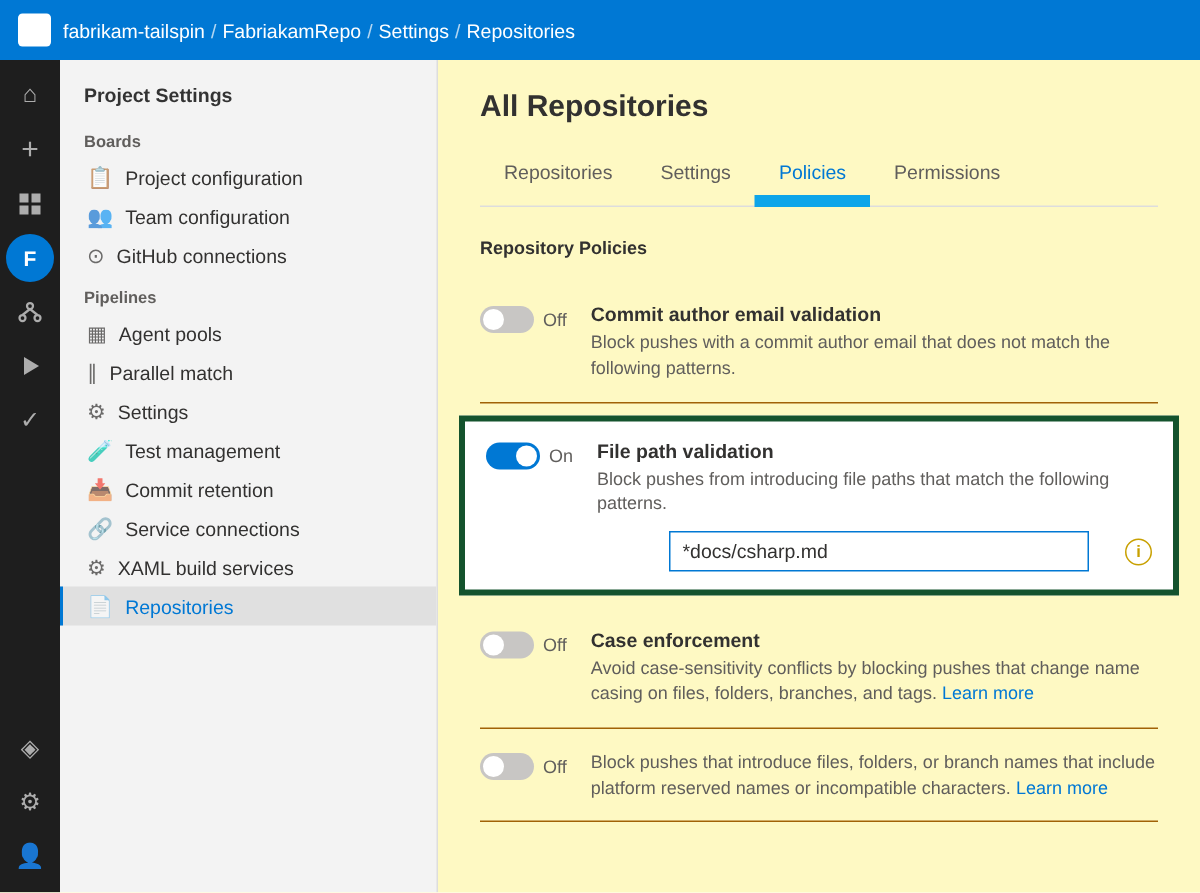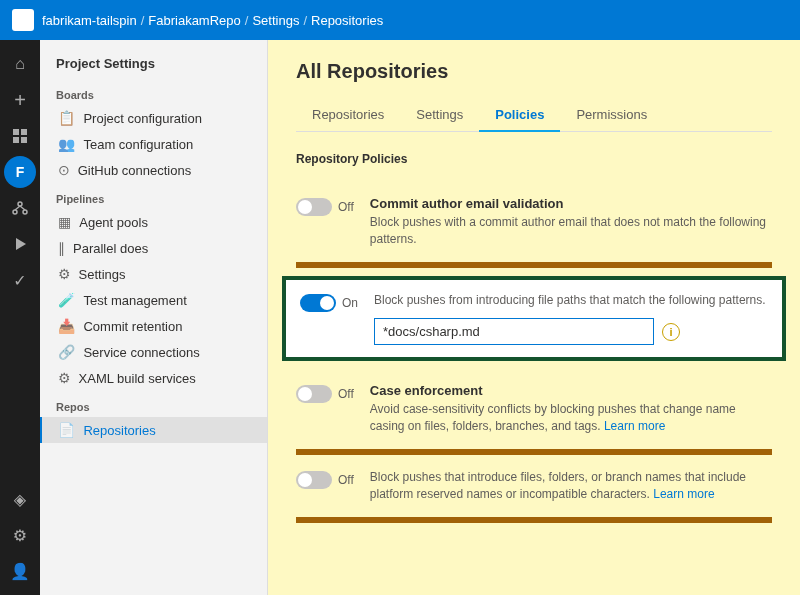"Project Settings" .sidebar { width: 228px -> 252px }
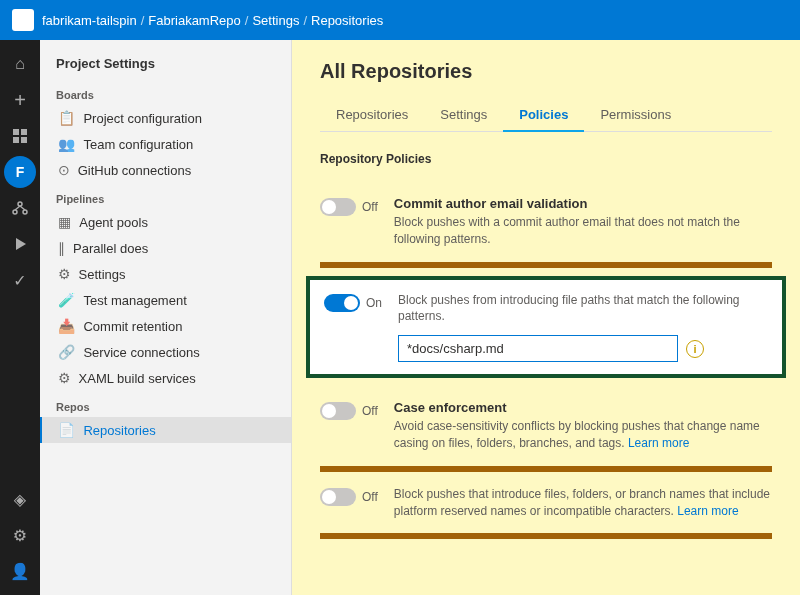"Policies" .tab.active { border-bottom: 2px solid #0ea5e9 -> 8px solid #0ea5e9; font-weight: 700 -> 400 }
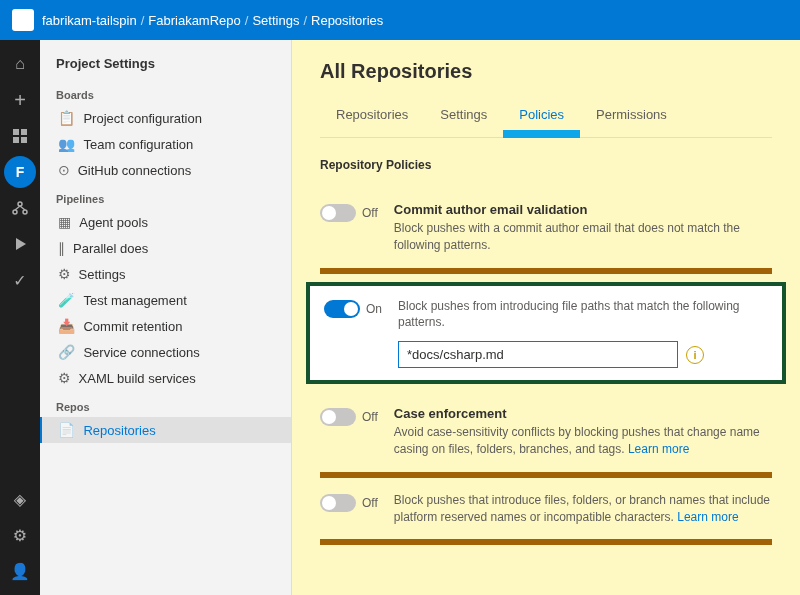"Off" .policy-row { border-bottom: 6px solid #a16207 -> 1px solid #a16207 }
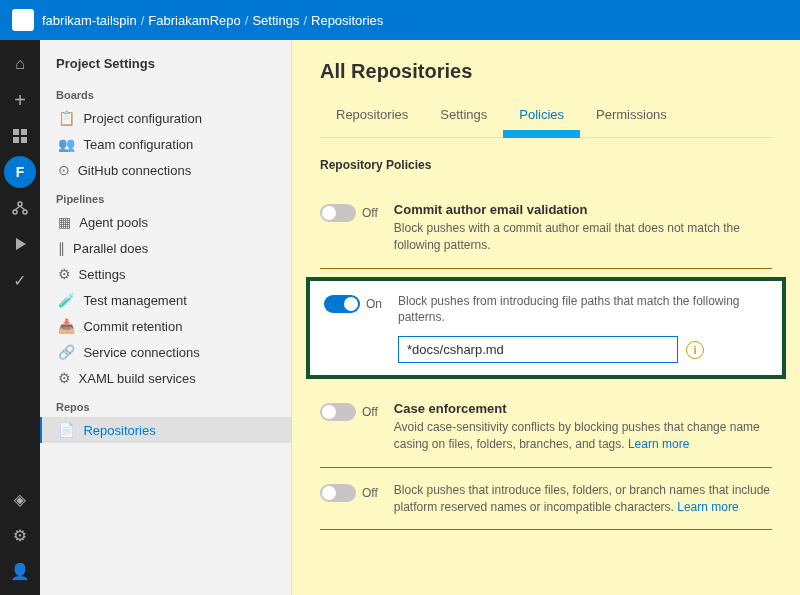"Parallel does" span { text: does -> match }
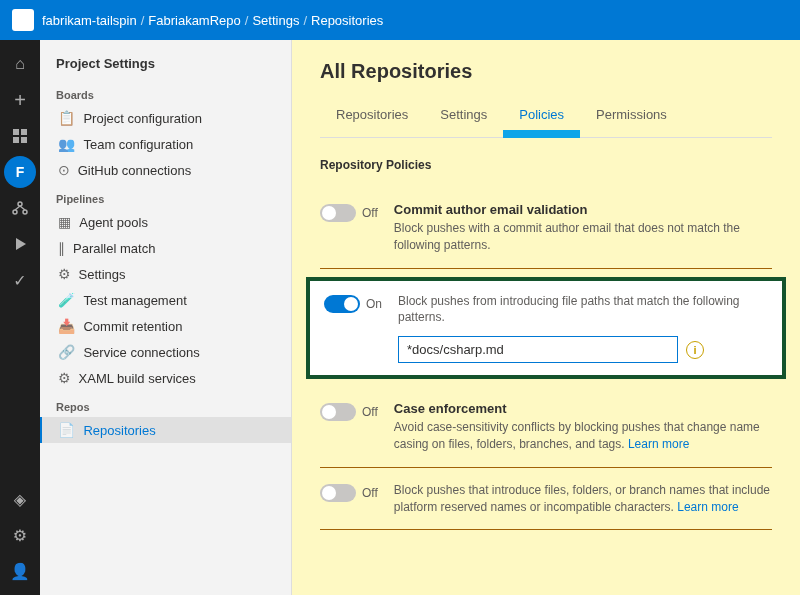"File path validation" div.policy-name { html: none -> <div>File path validation</div> }
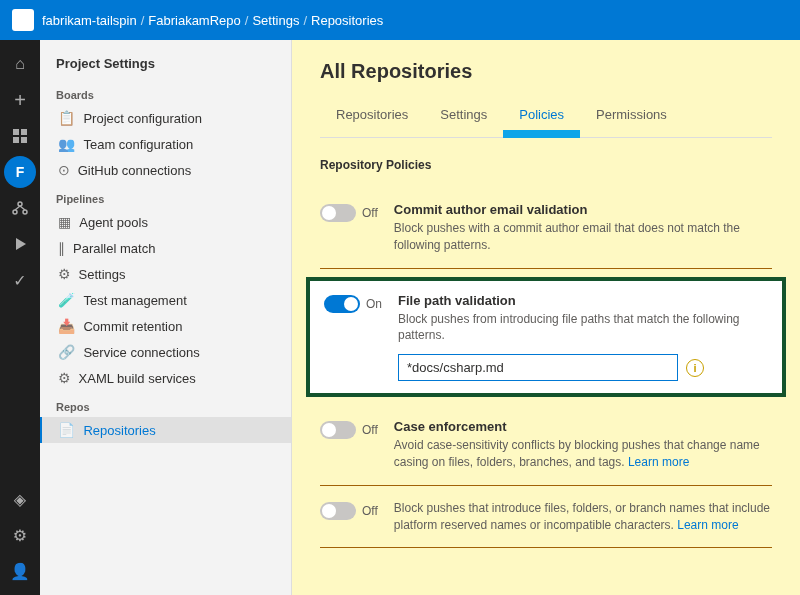"*docs/csharp.md" .file-path-input-row { gap: 8px -> 24px; justify-content: none -> flex-end }
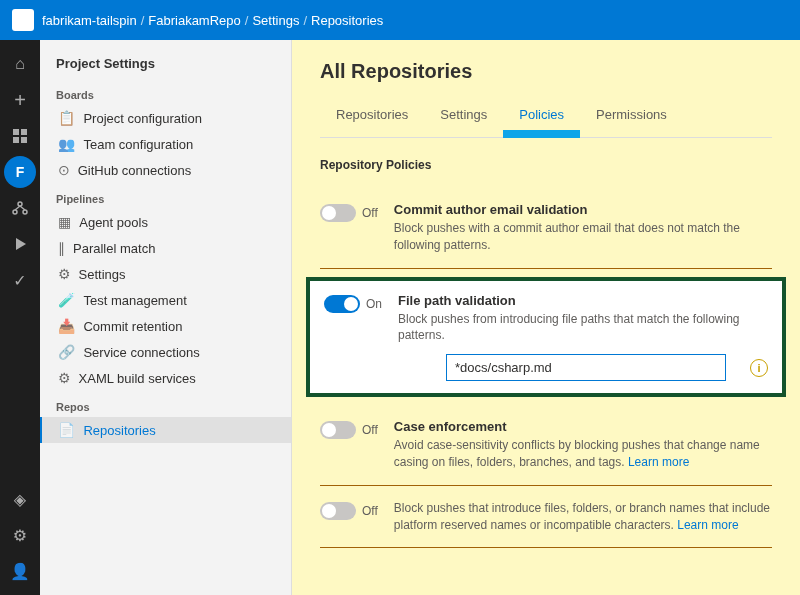"Repos" div.sidebar-section-title { html: <div>Repos</div> -> none }
